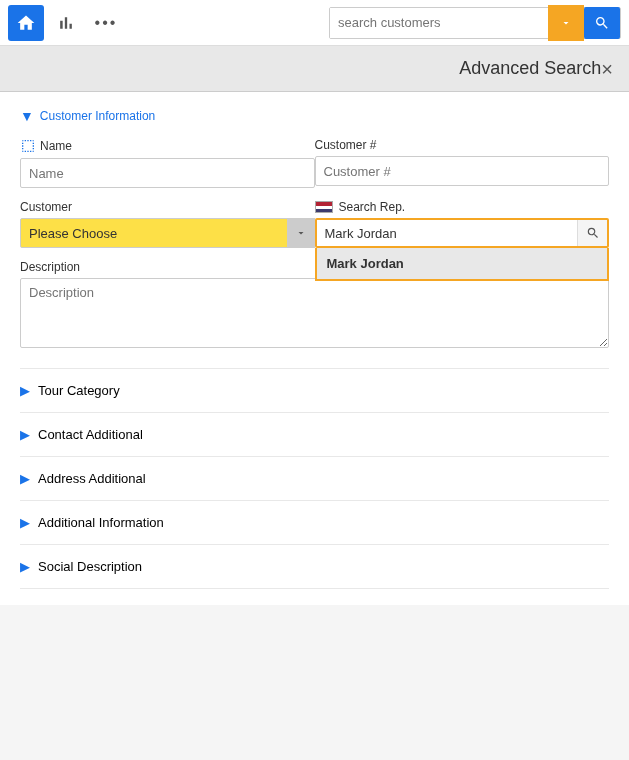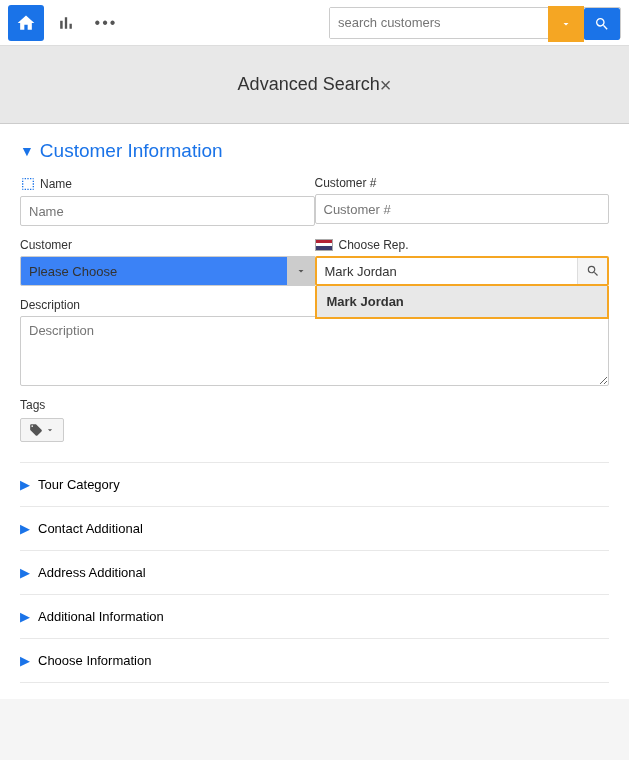"search customers" .search-wrapper { align-items: flex-start -> center }
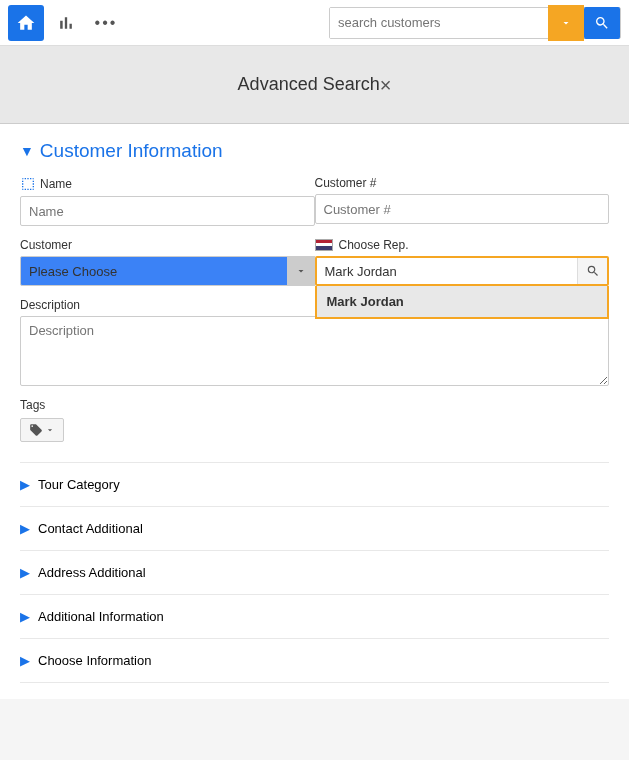"Advanced Search" .panel-header { justify-content: center -> flex-end; padding: 28px 16px -> 12px 16px }
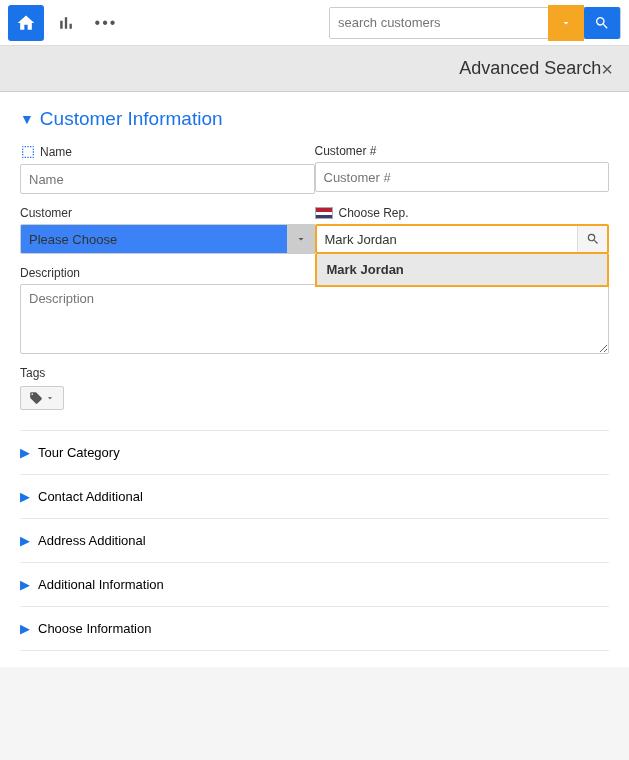"Customer Information" .section-header .section-title { font-size: 19px -> 12px }
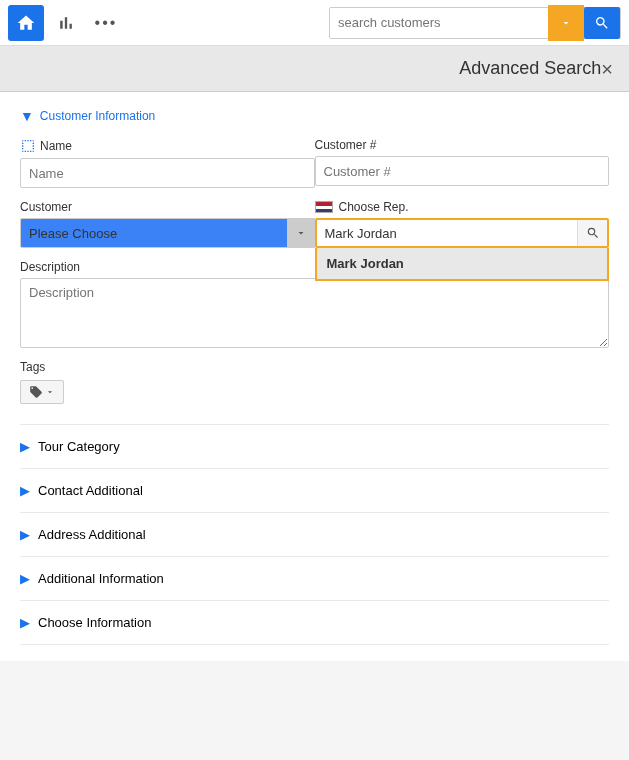"Choose Rep." span { text: Choose -> Search }
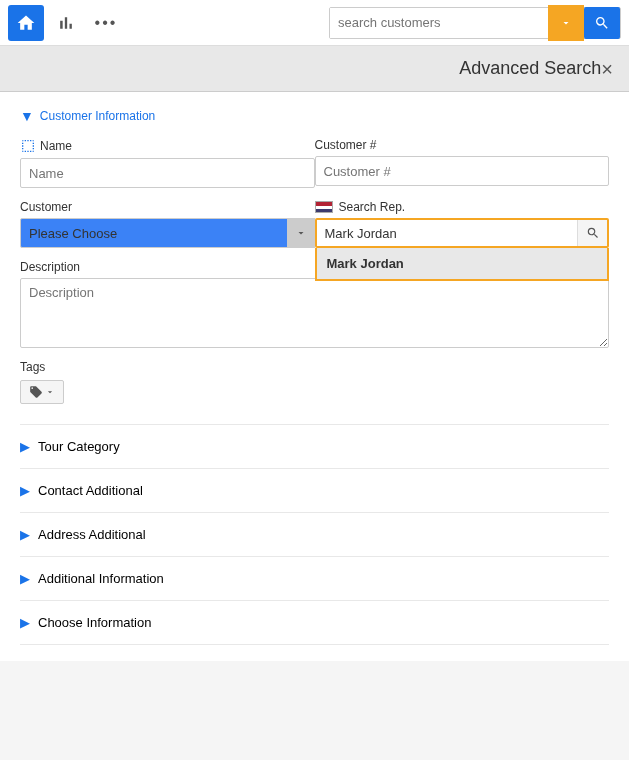"Please Choose" .form-select { background: #3b82f6 -> #fde047 }
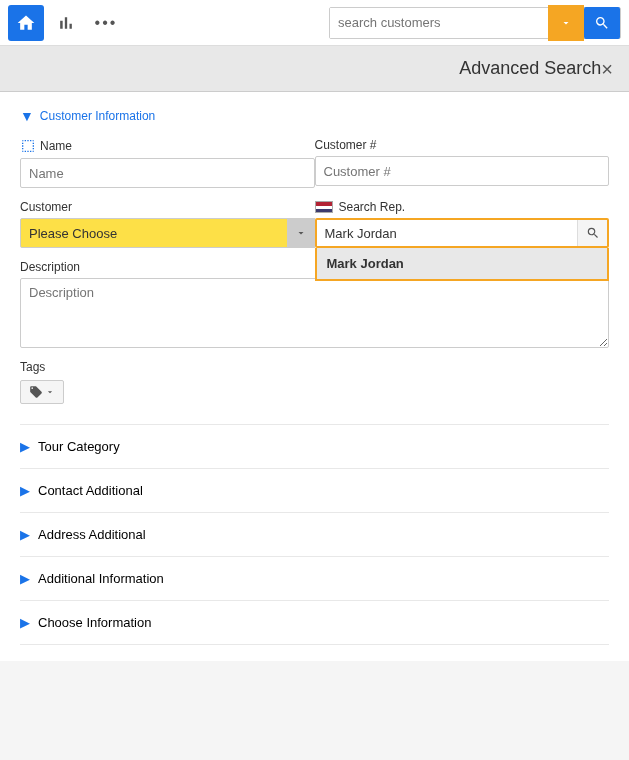"Tags" div.tags-row { html: <div> <label>Tags</label> <button> <svg> <path></path> </svg> <svg> <path></path> </svg> </button> </div> -> none }
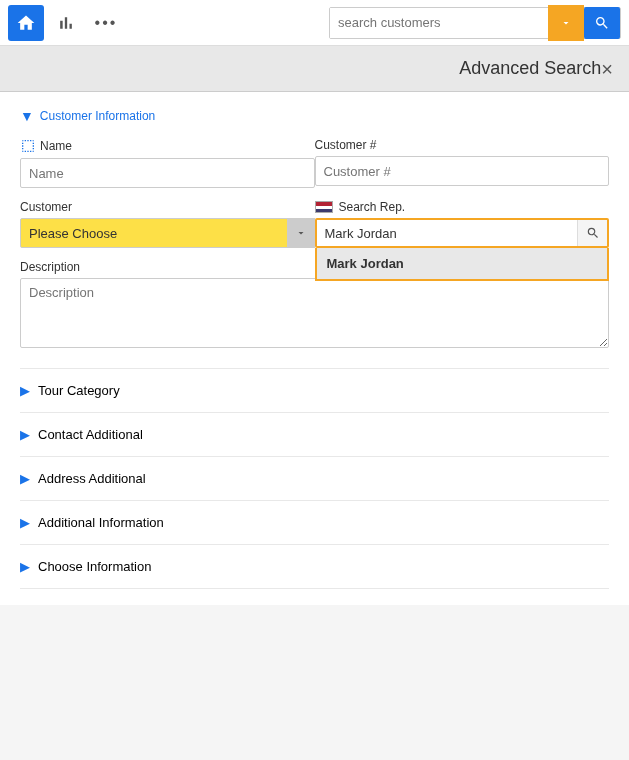"Choose Information" span.section-title { text: Choose Information -> Social Description }
